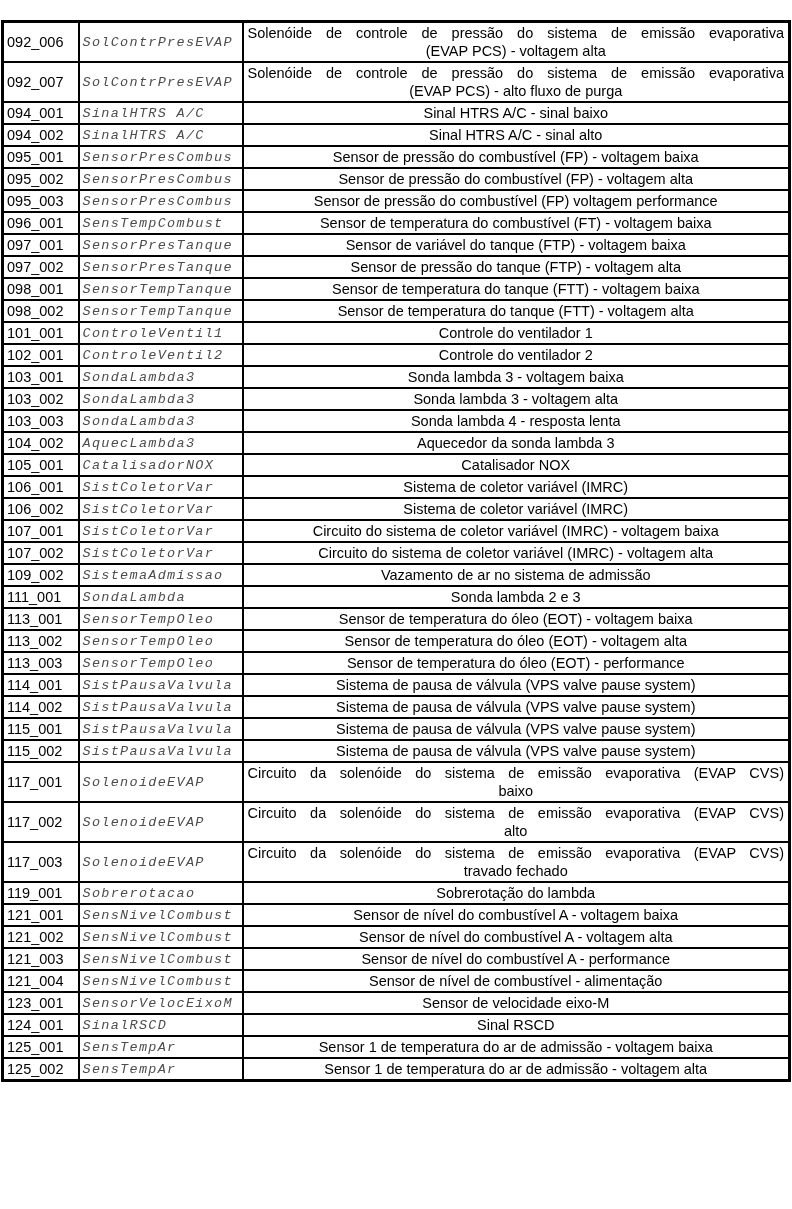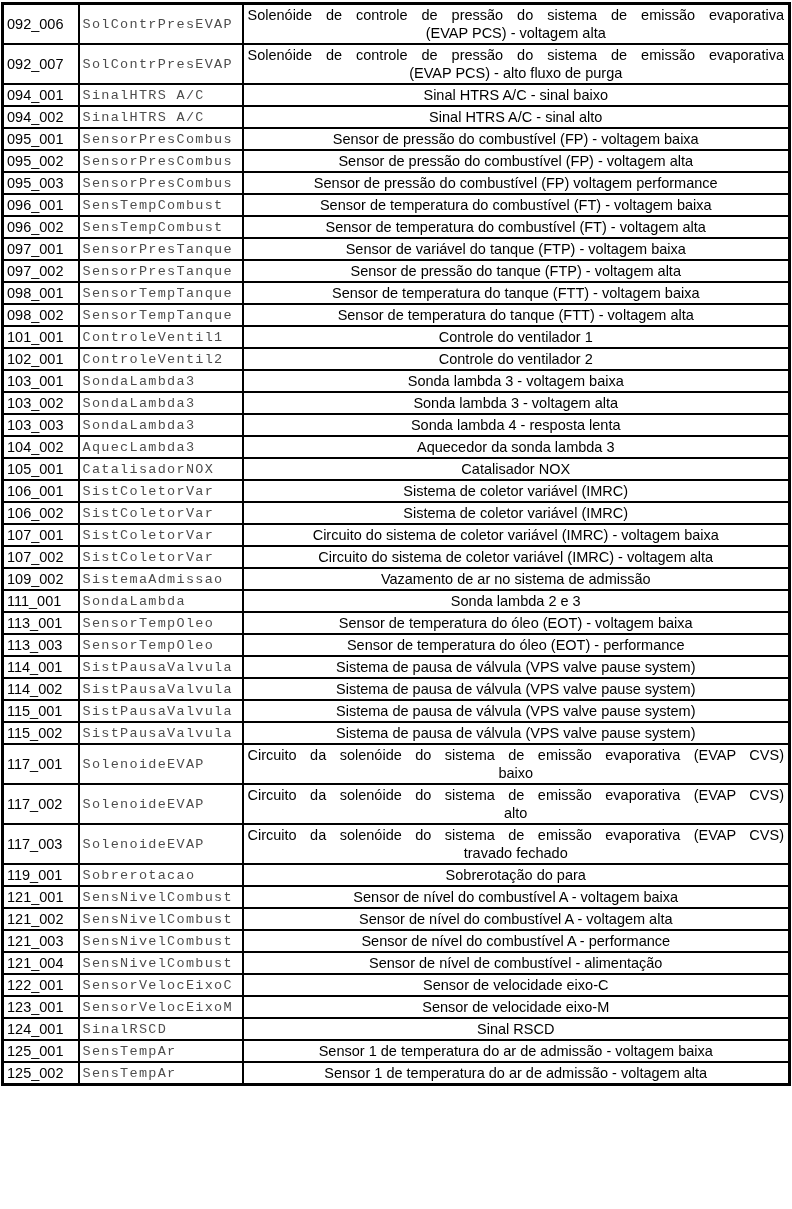"092_006" .page { padding-top: 2px -> 20px }
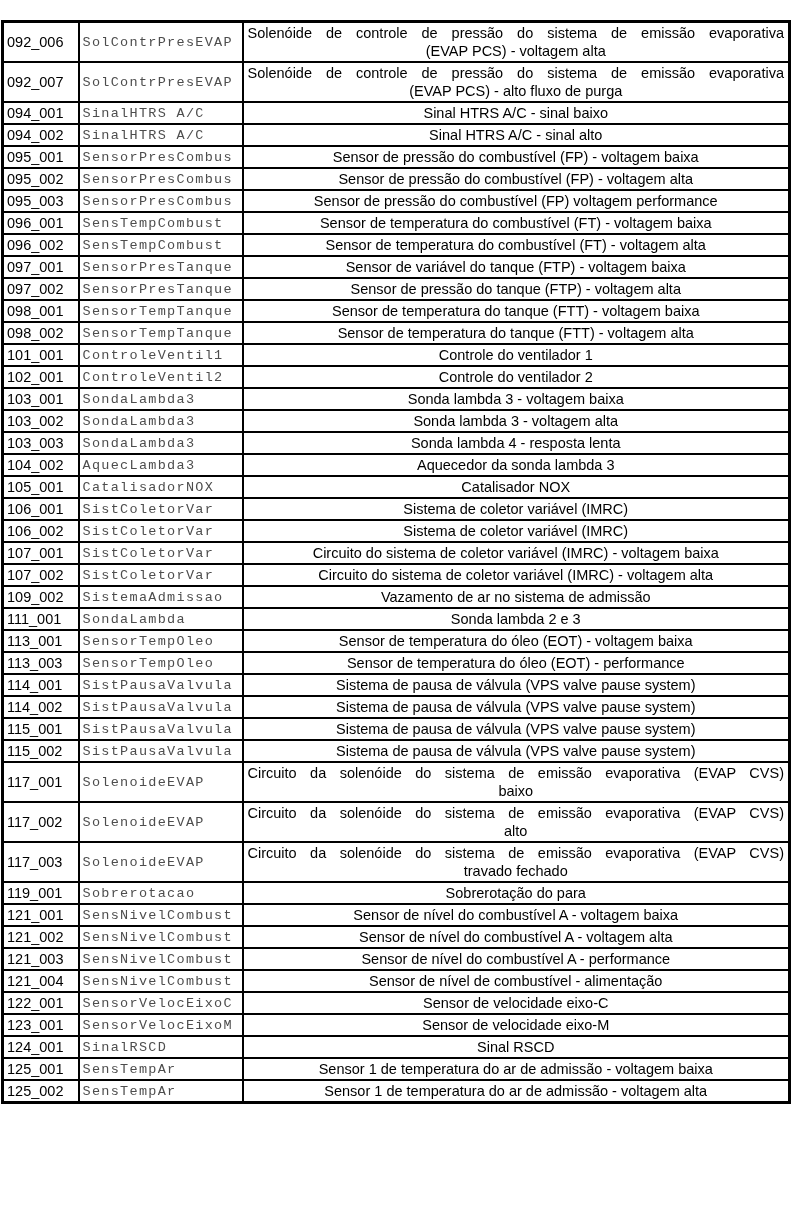"SolContrPresEVAP" td.identifier-cell { font-style: none -> italic }
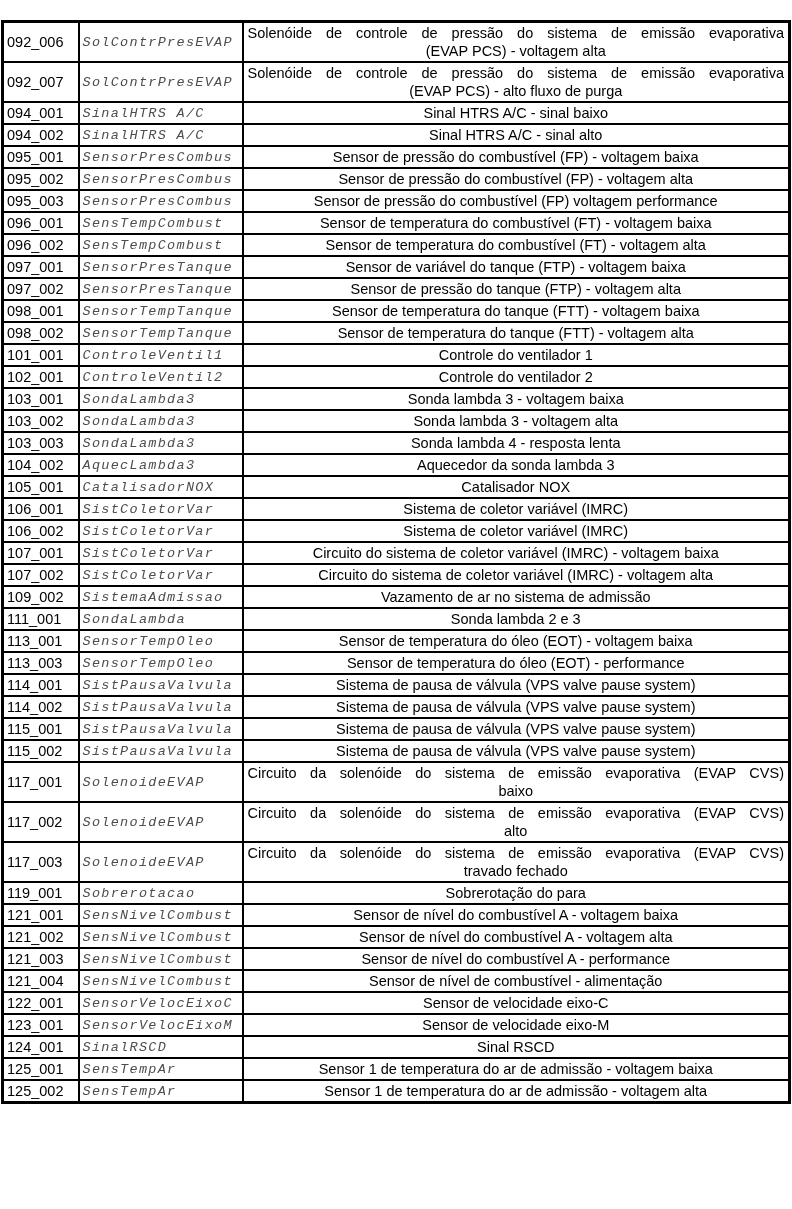"096_002" tr { html: <tr> <td>096_002</td> <td>SensTempCombust</td> <td> <div>Sensor de temperatura do combustível (FT) - voltagem alta</div> </td> </tr> -> none }
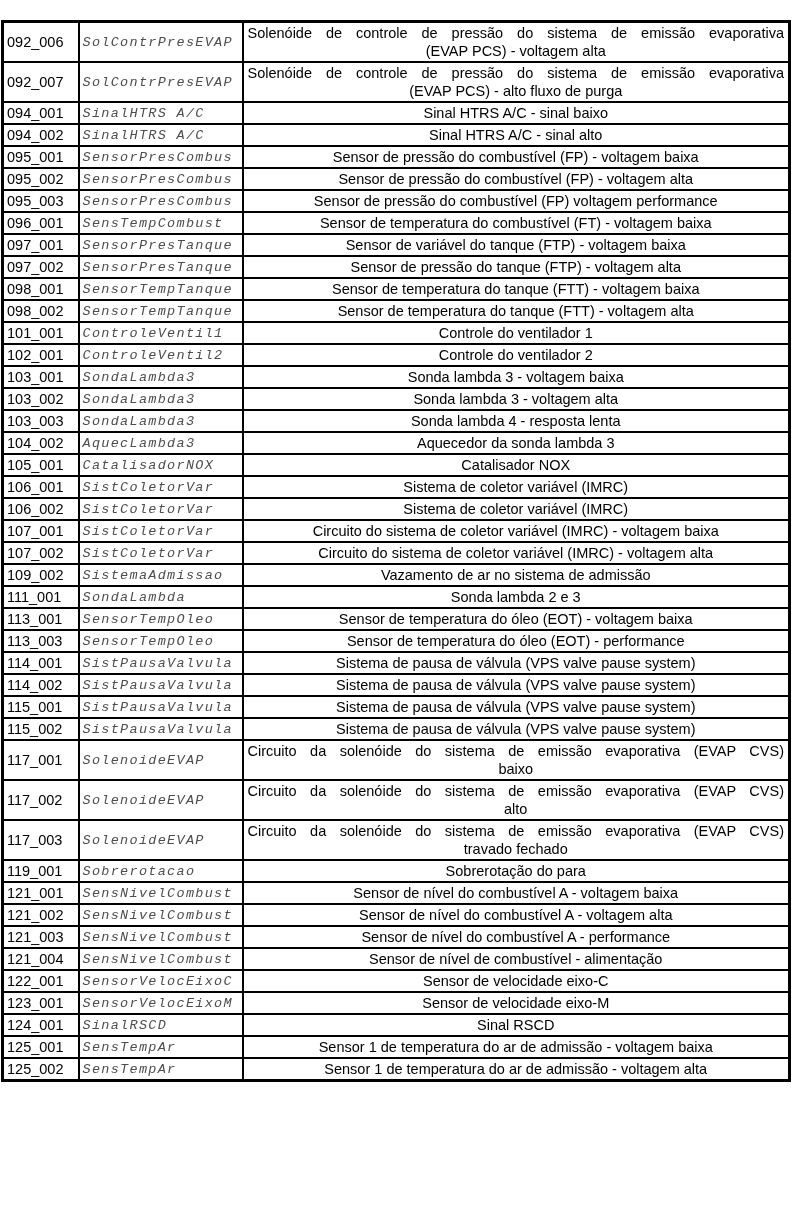"113_002" tr { html: none -> <tr> <td>113_002</td> <td>SensorTempOleo</td> <td> <div>Sensor de temperatura do óleo (EOT) - voltagem alta</div> </td> </tr> }
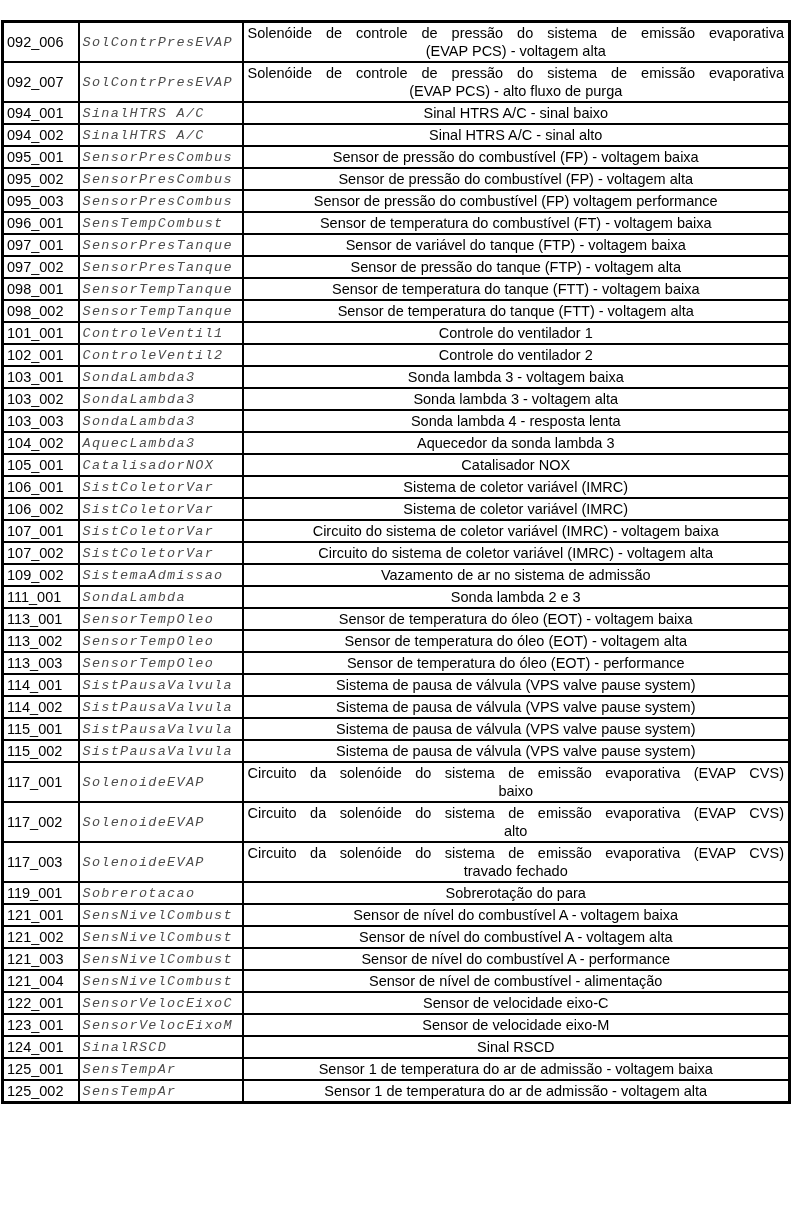"Sobrerotação do para" div.description-line { text: para -> lambda }
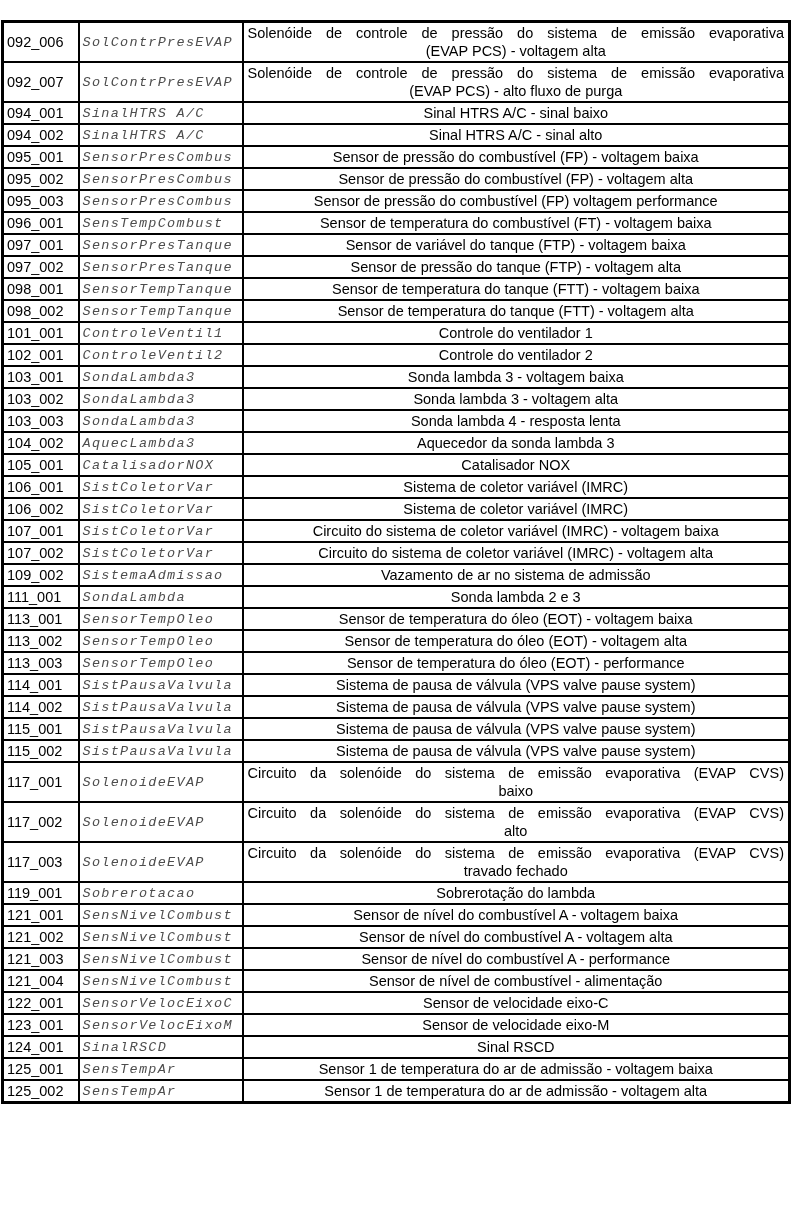"122_001" tr { html: <tr> <td>122_001</td> <td>SensorVelocEixoC</td> <td> <div>Sensor de velocidade eixo-C</div> </td> </tr> -> none }
